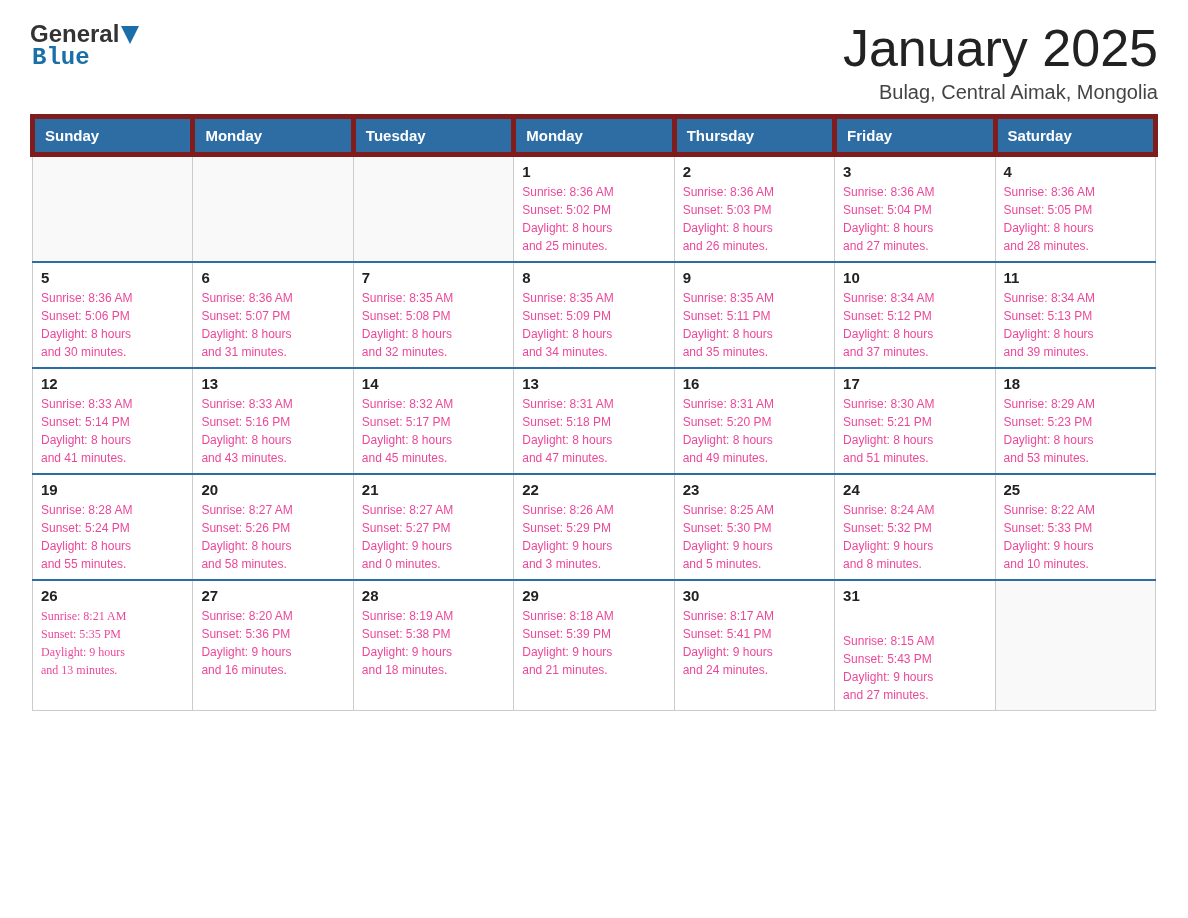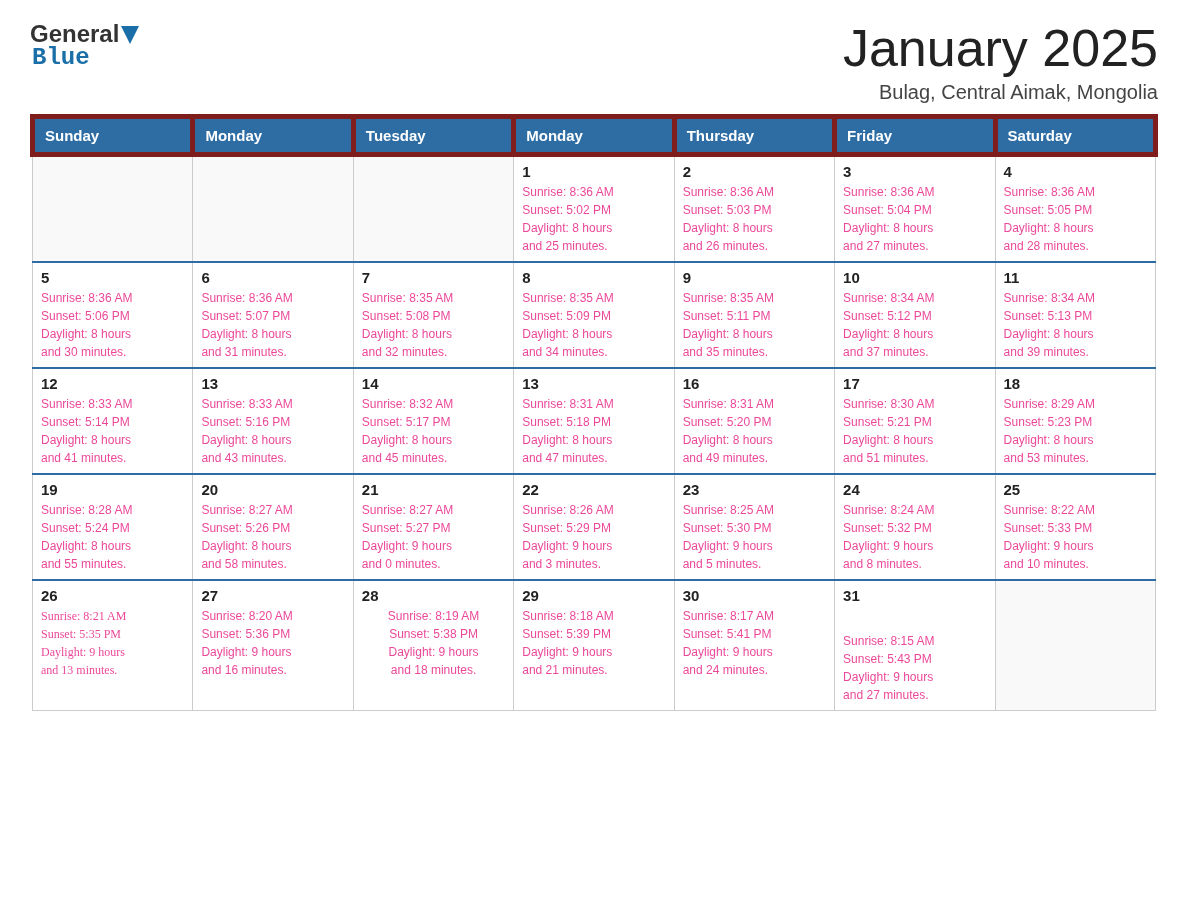"Sunrise: 8:19 AM" div.day-info { text-align: center -> none }
